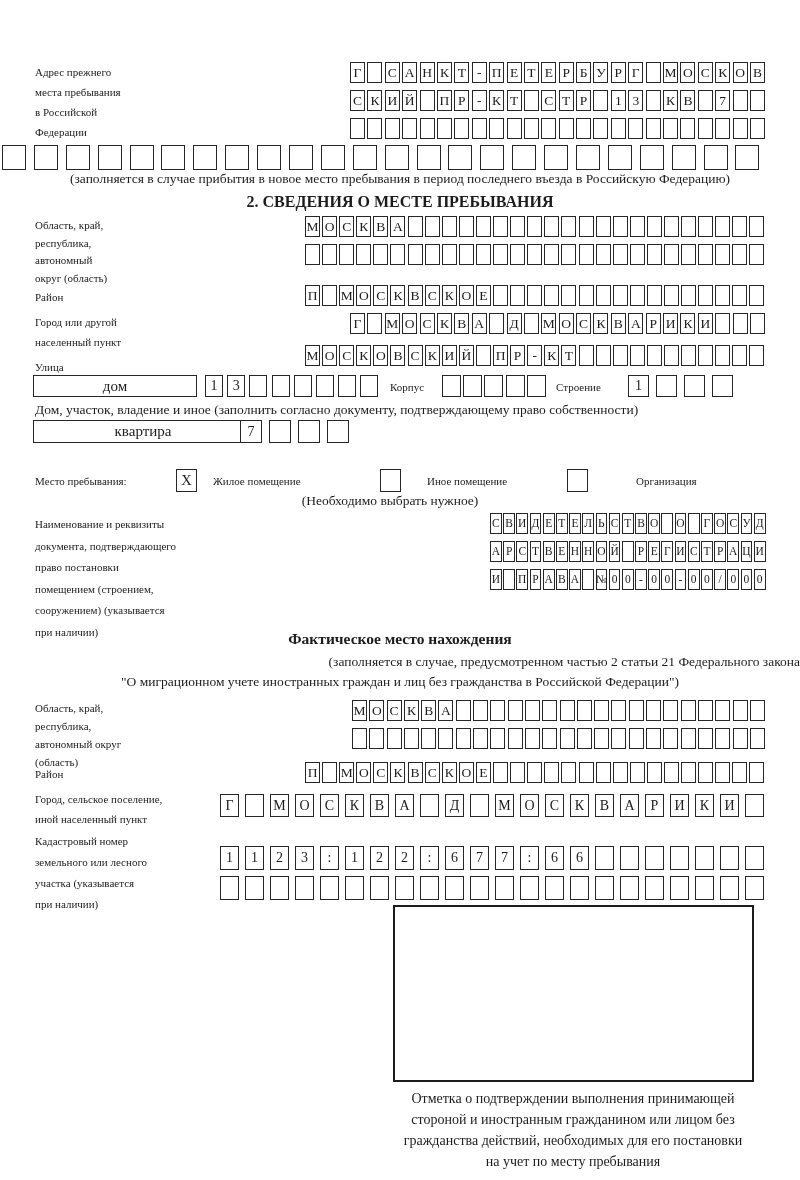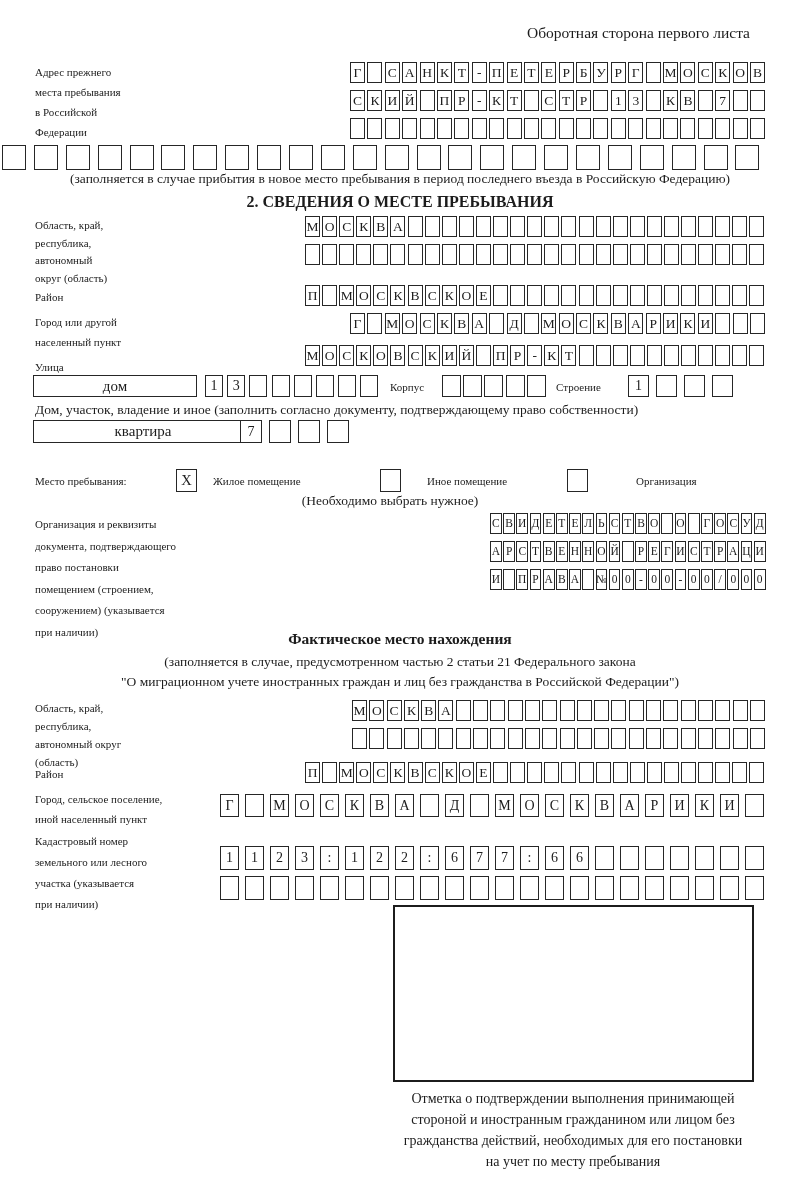"Оборотная сторона первого листа" div.abs { html: <div>Оборотная сторона первого листа</div> -> none }
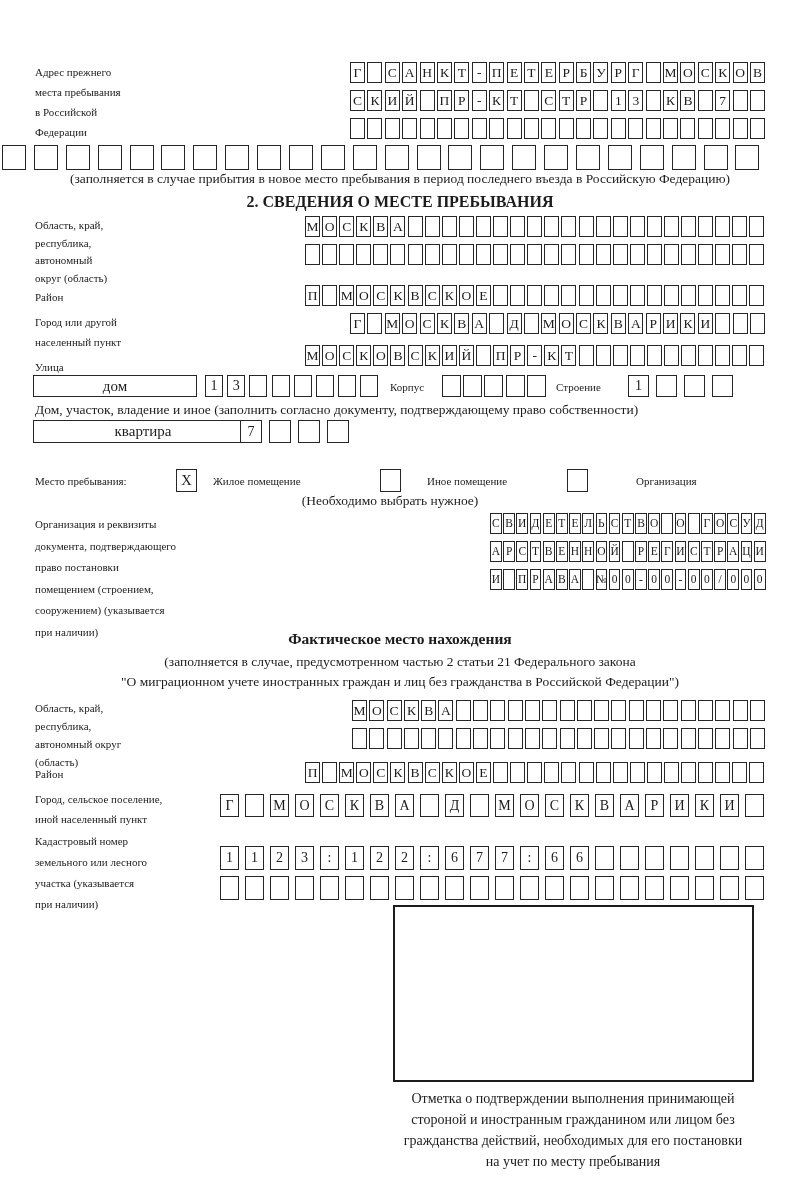"Организация и реквизиты" div { text: Организация -> Наименование }
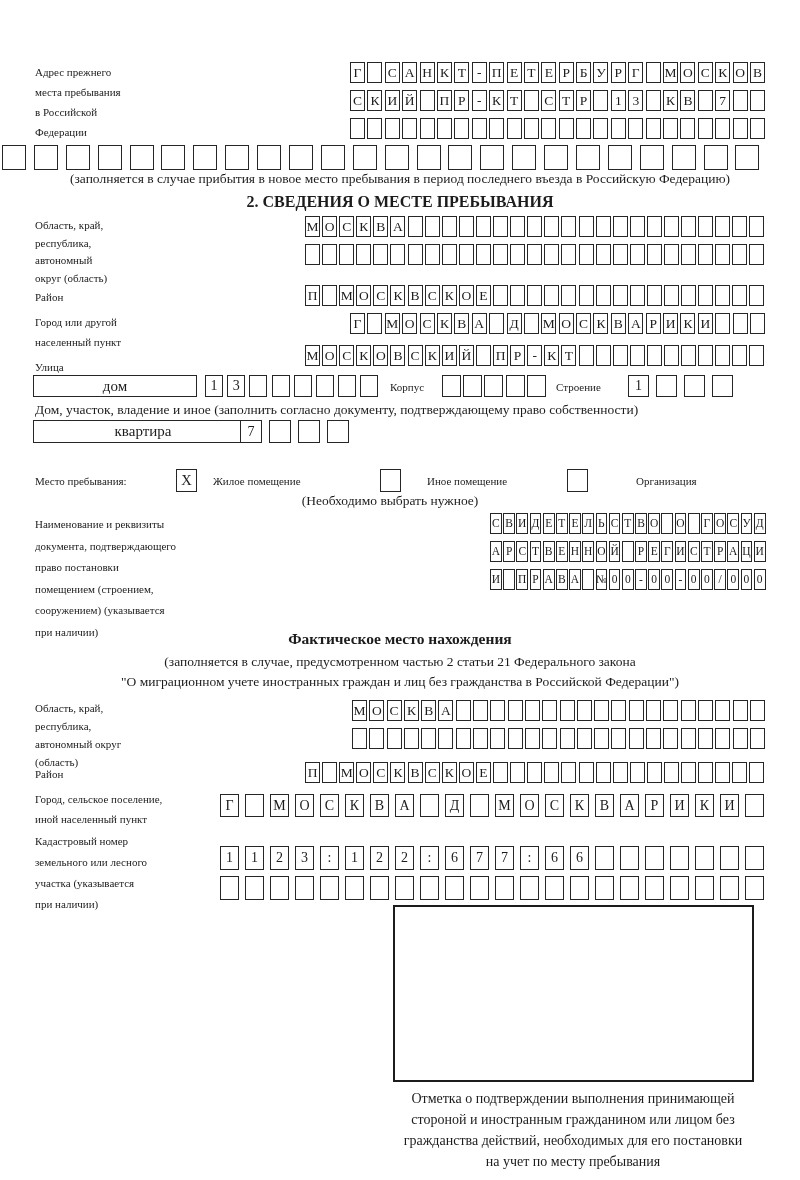"(заполняется в случае, предусмотренном" div.ctr { text-align: none -> right }
